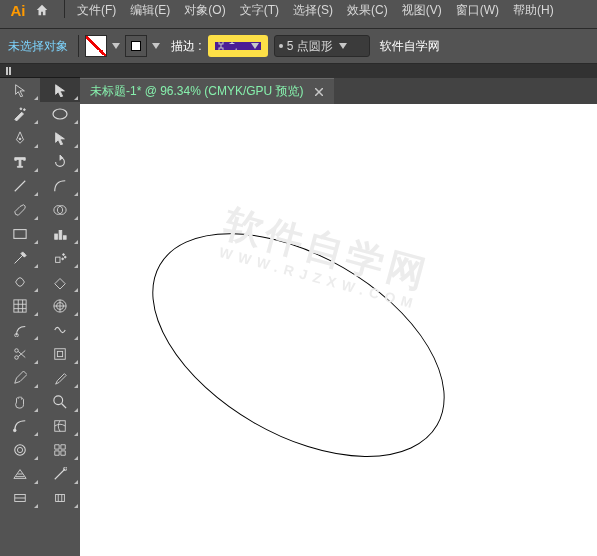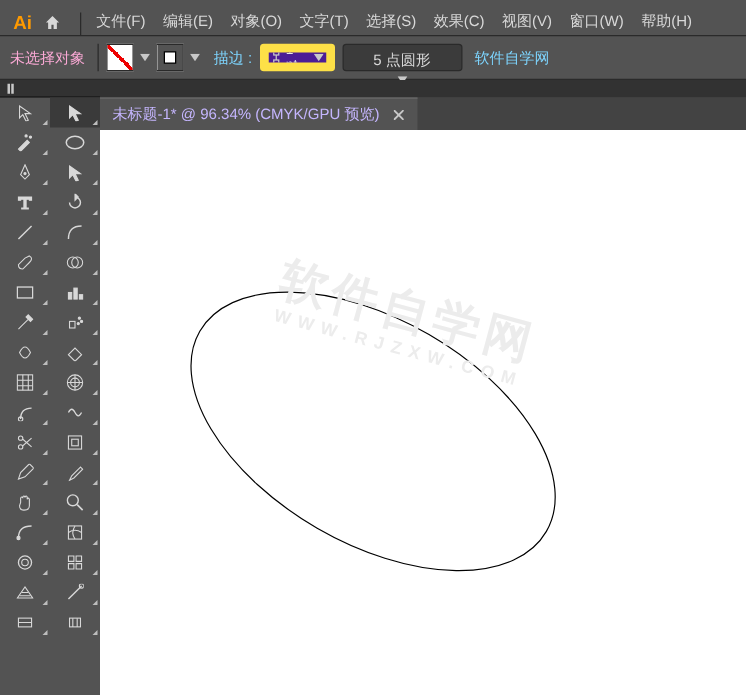"Ai" .menubar { align-items: flex-end -> flex-start }
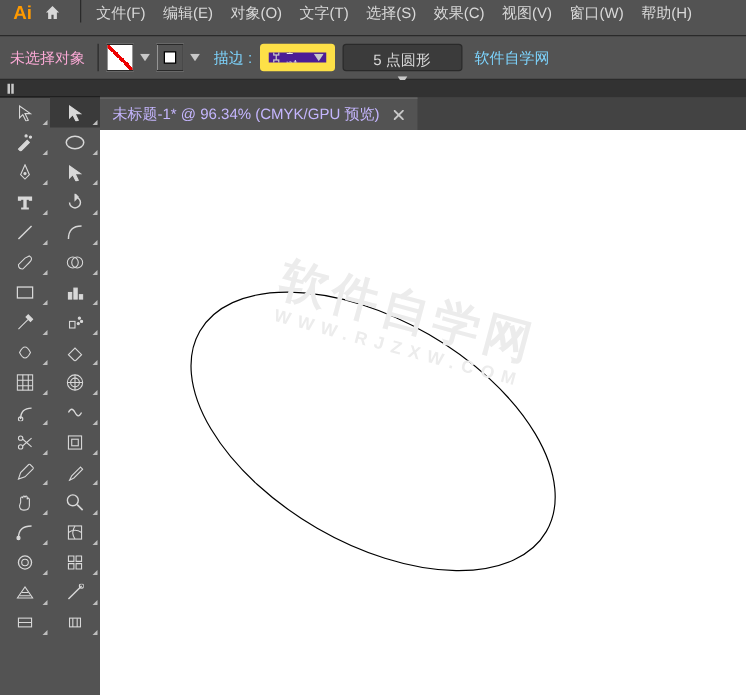"未选择对象" .sel-label { color: #f9a8d4 -> #7dd3fc }
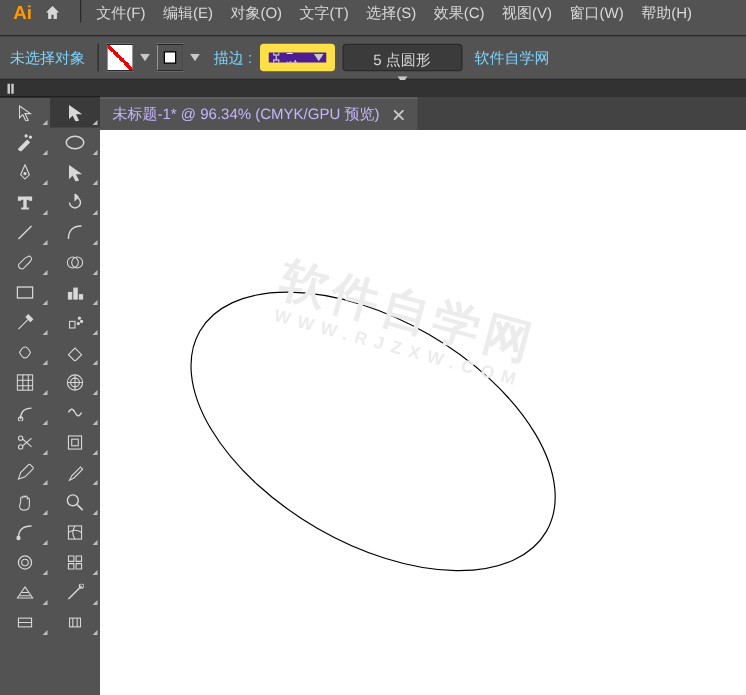"描边 :" .field-label { color: #7dd3fc -> #ffffff }
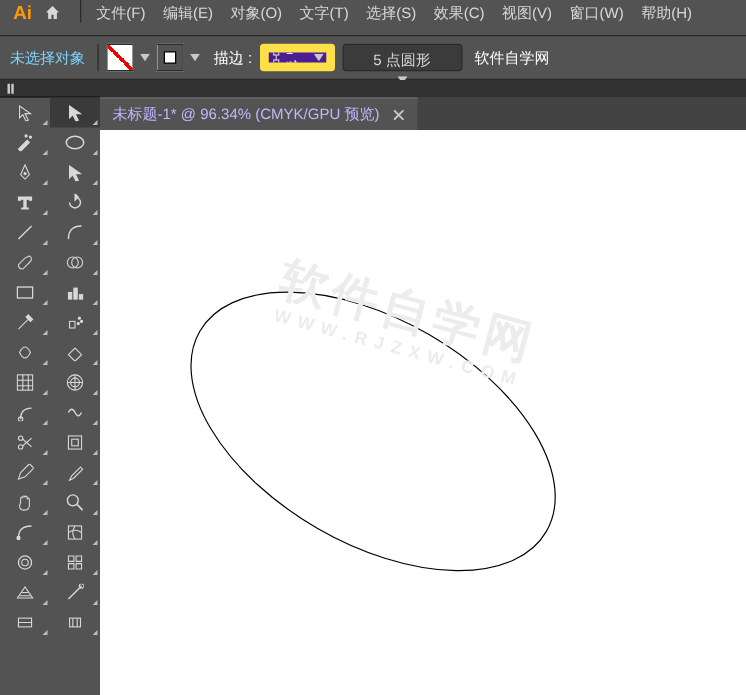"5 点圆形" div.wide-sel { flex-direction: column -> none }
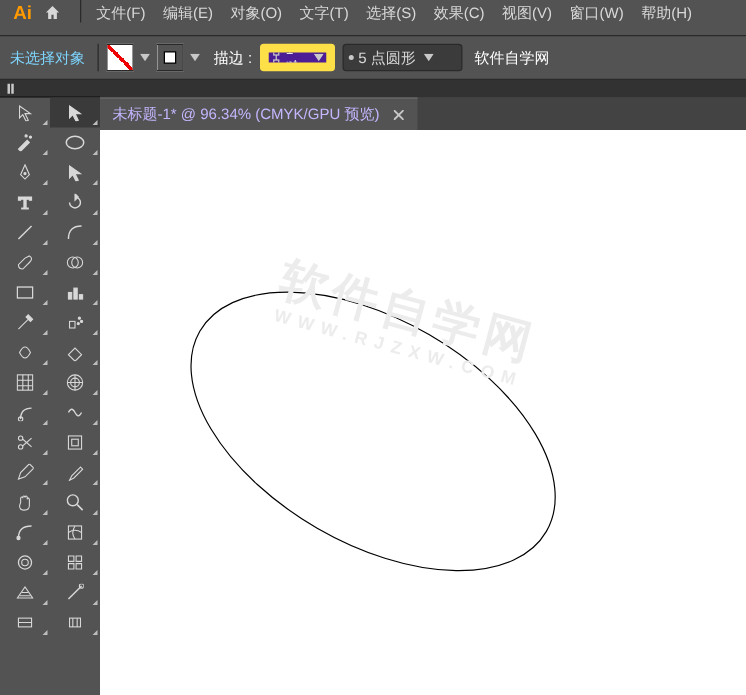"未标题-1* @ 96.34% (CMYK/GPU 预览)" .doc-tab { color: #c4b5fd -> #86efac }
